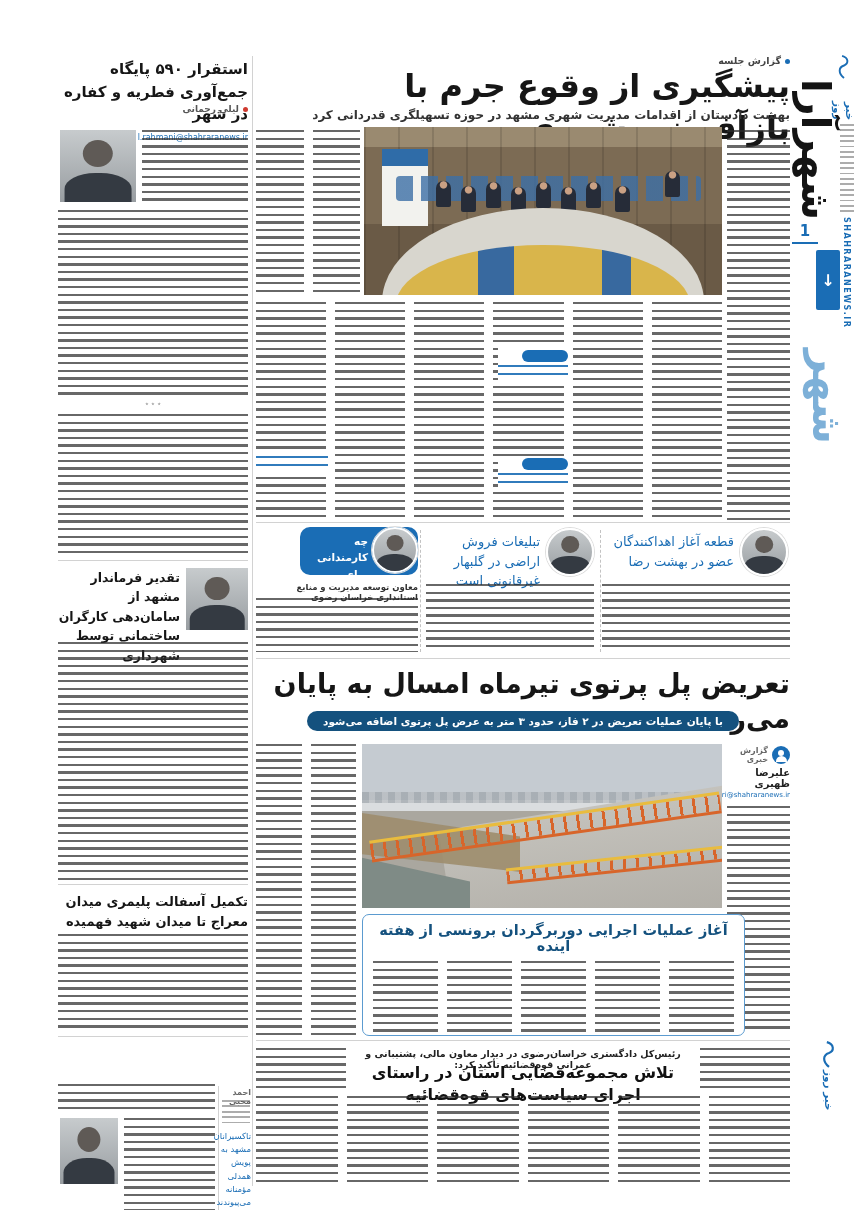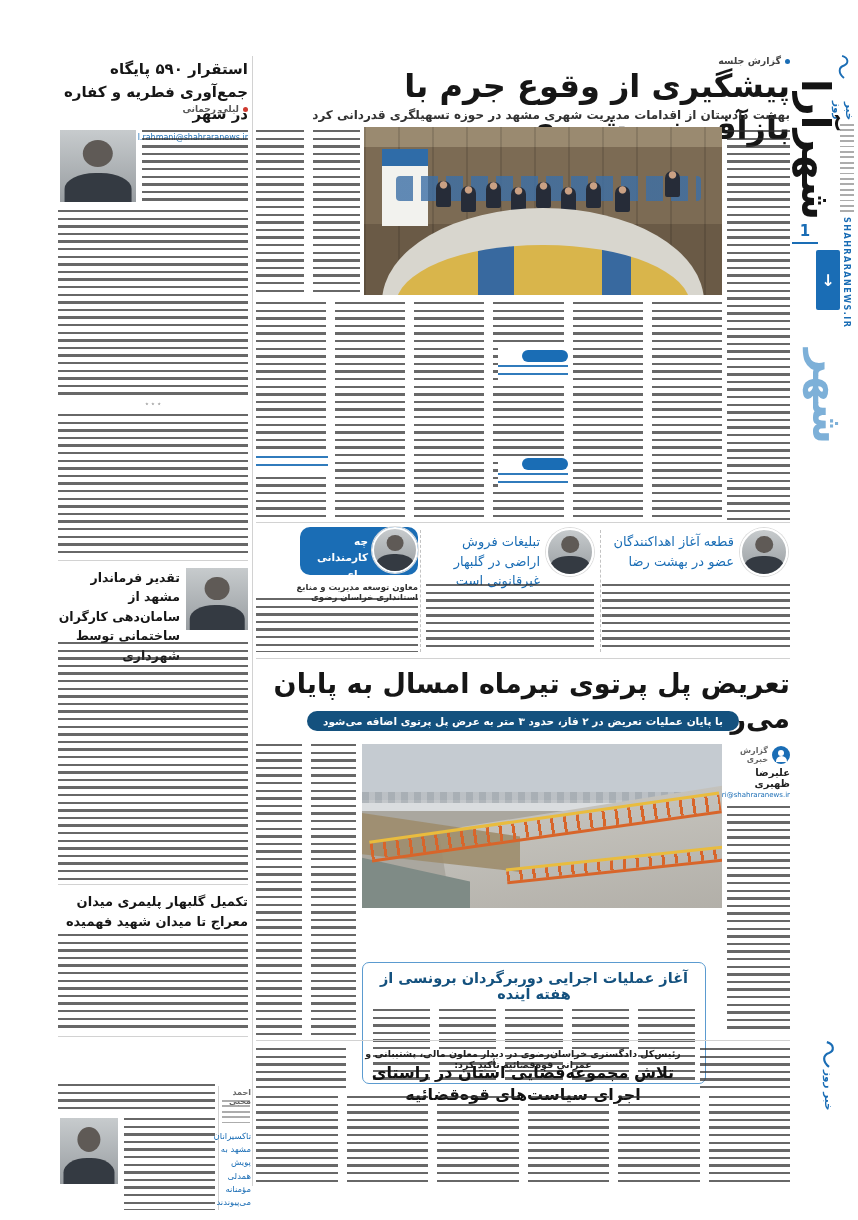"تکمیل گلبهار پلیمری میدان معراج" div.abs { text: گلبهار -> آسفالت }
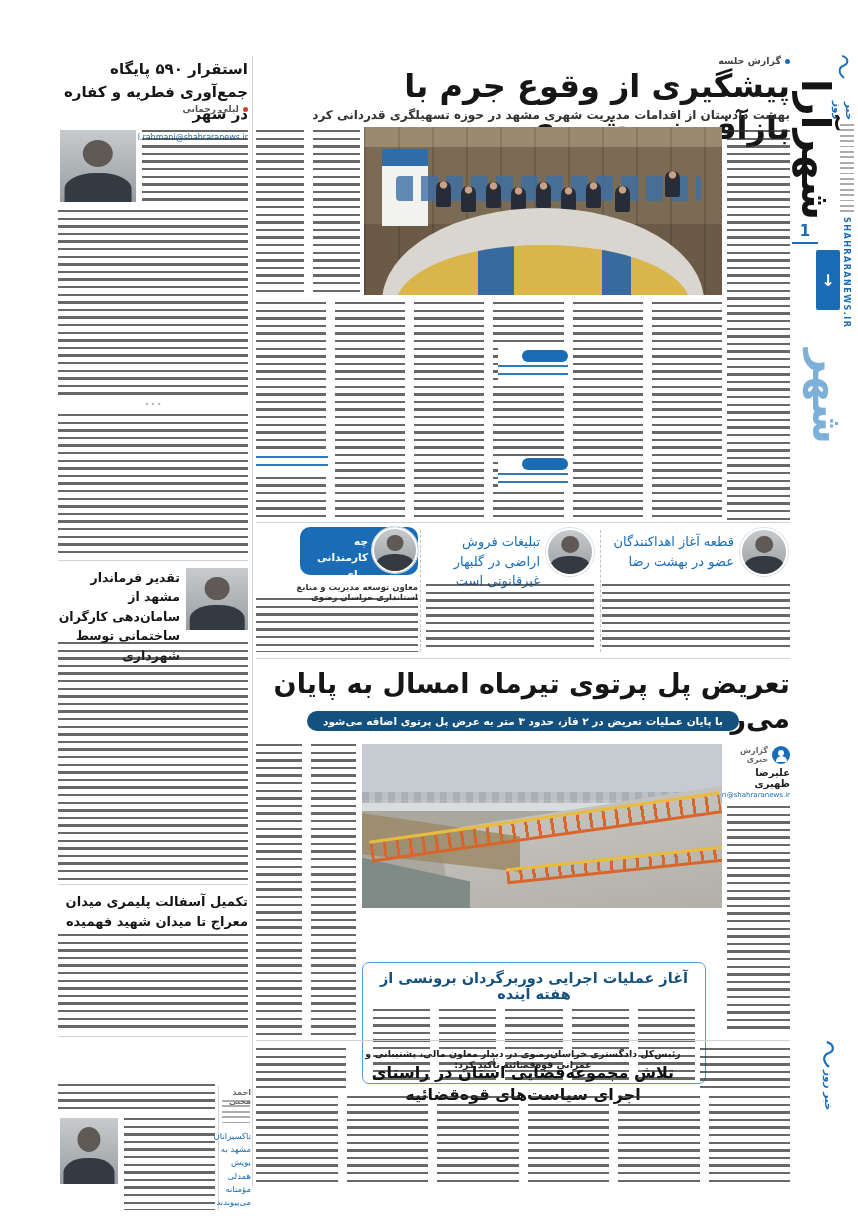"آغاز عملیات اجرایی دوربرگردان برونسی" div.abs { top: 962px -> 914px; width: 344px -> 383px }
